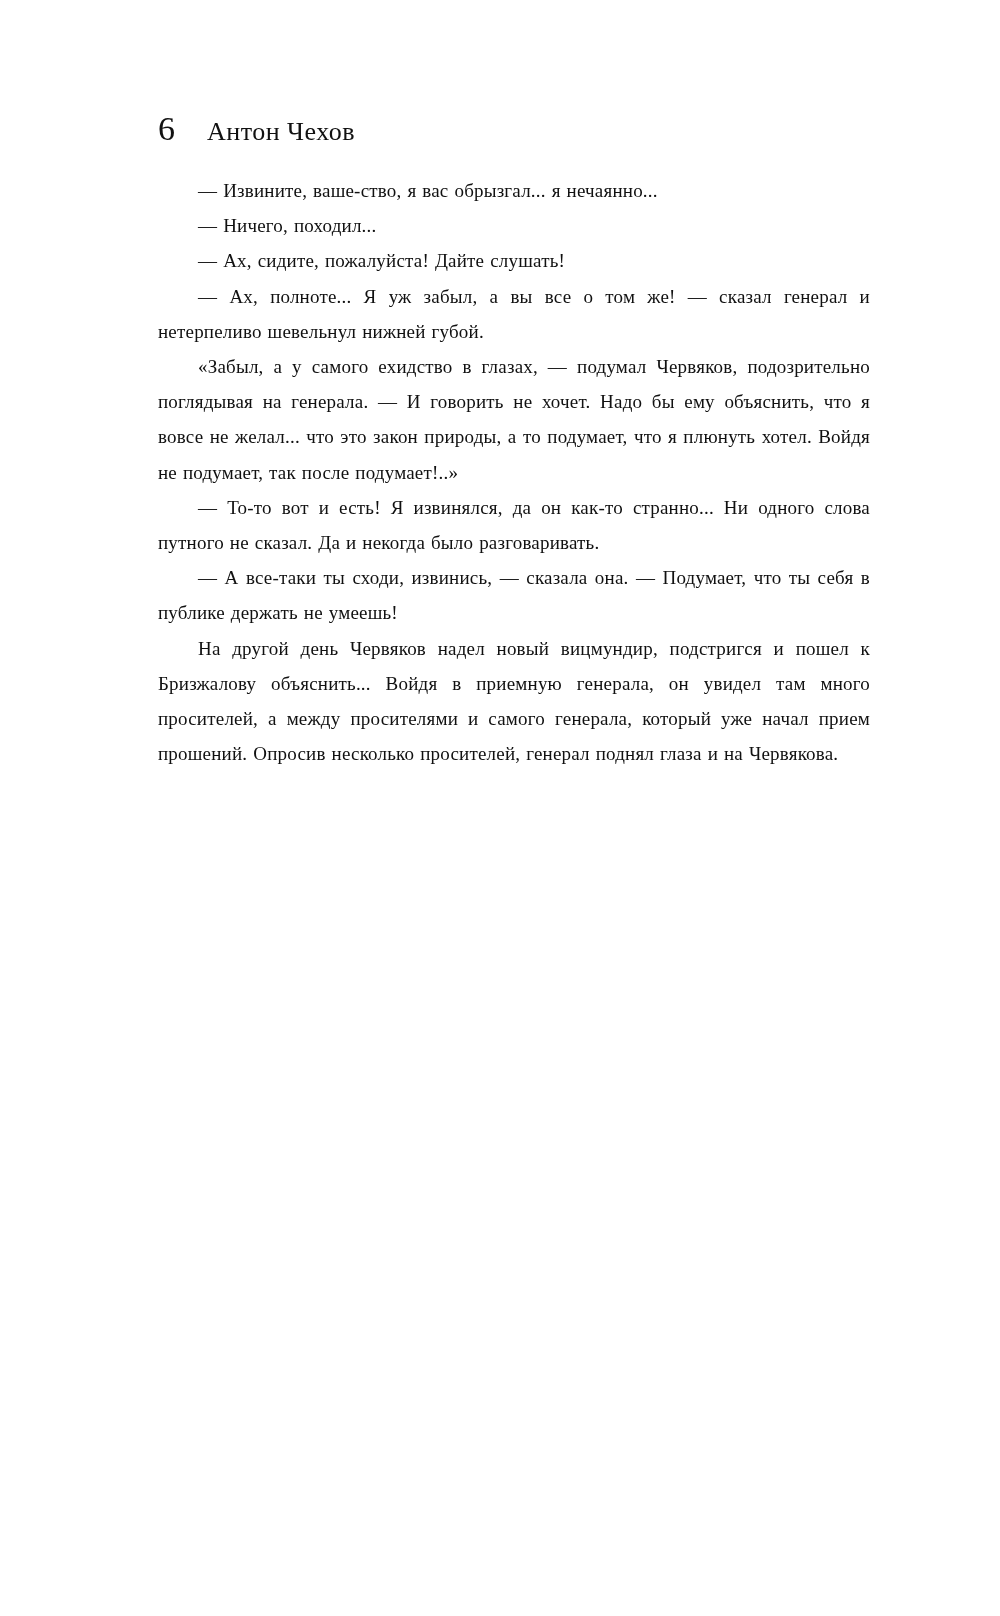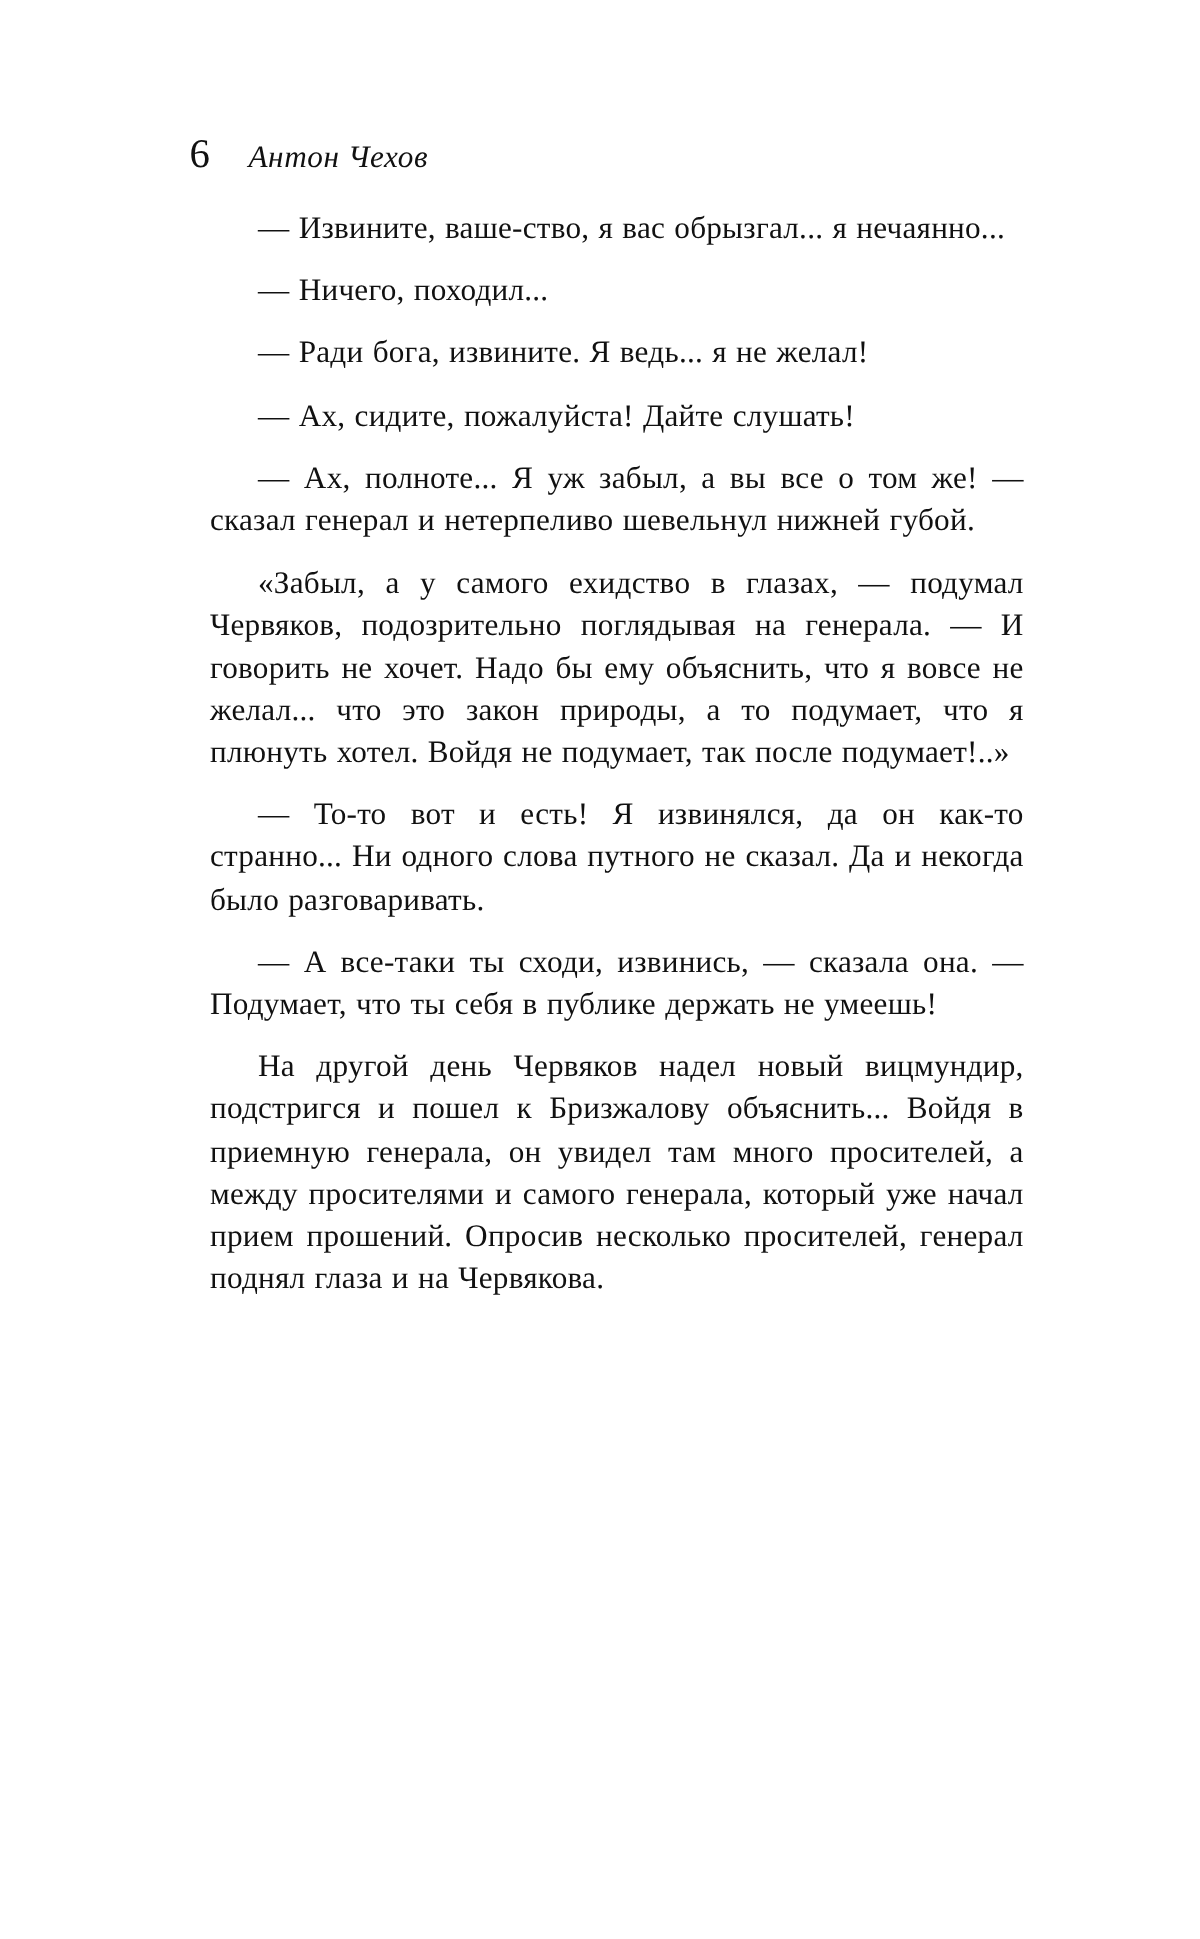"Антон Чехов" .running-title { font-style: italic -> none }
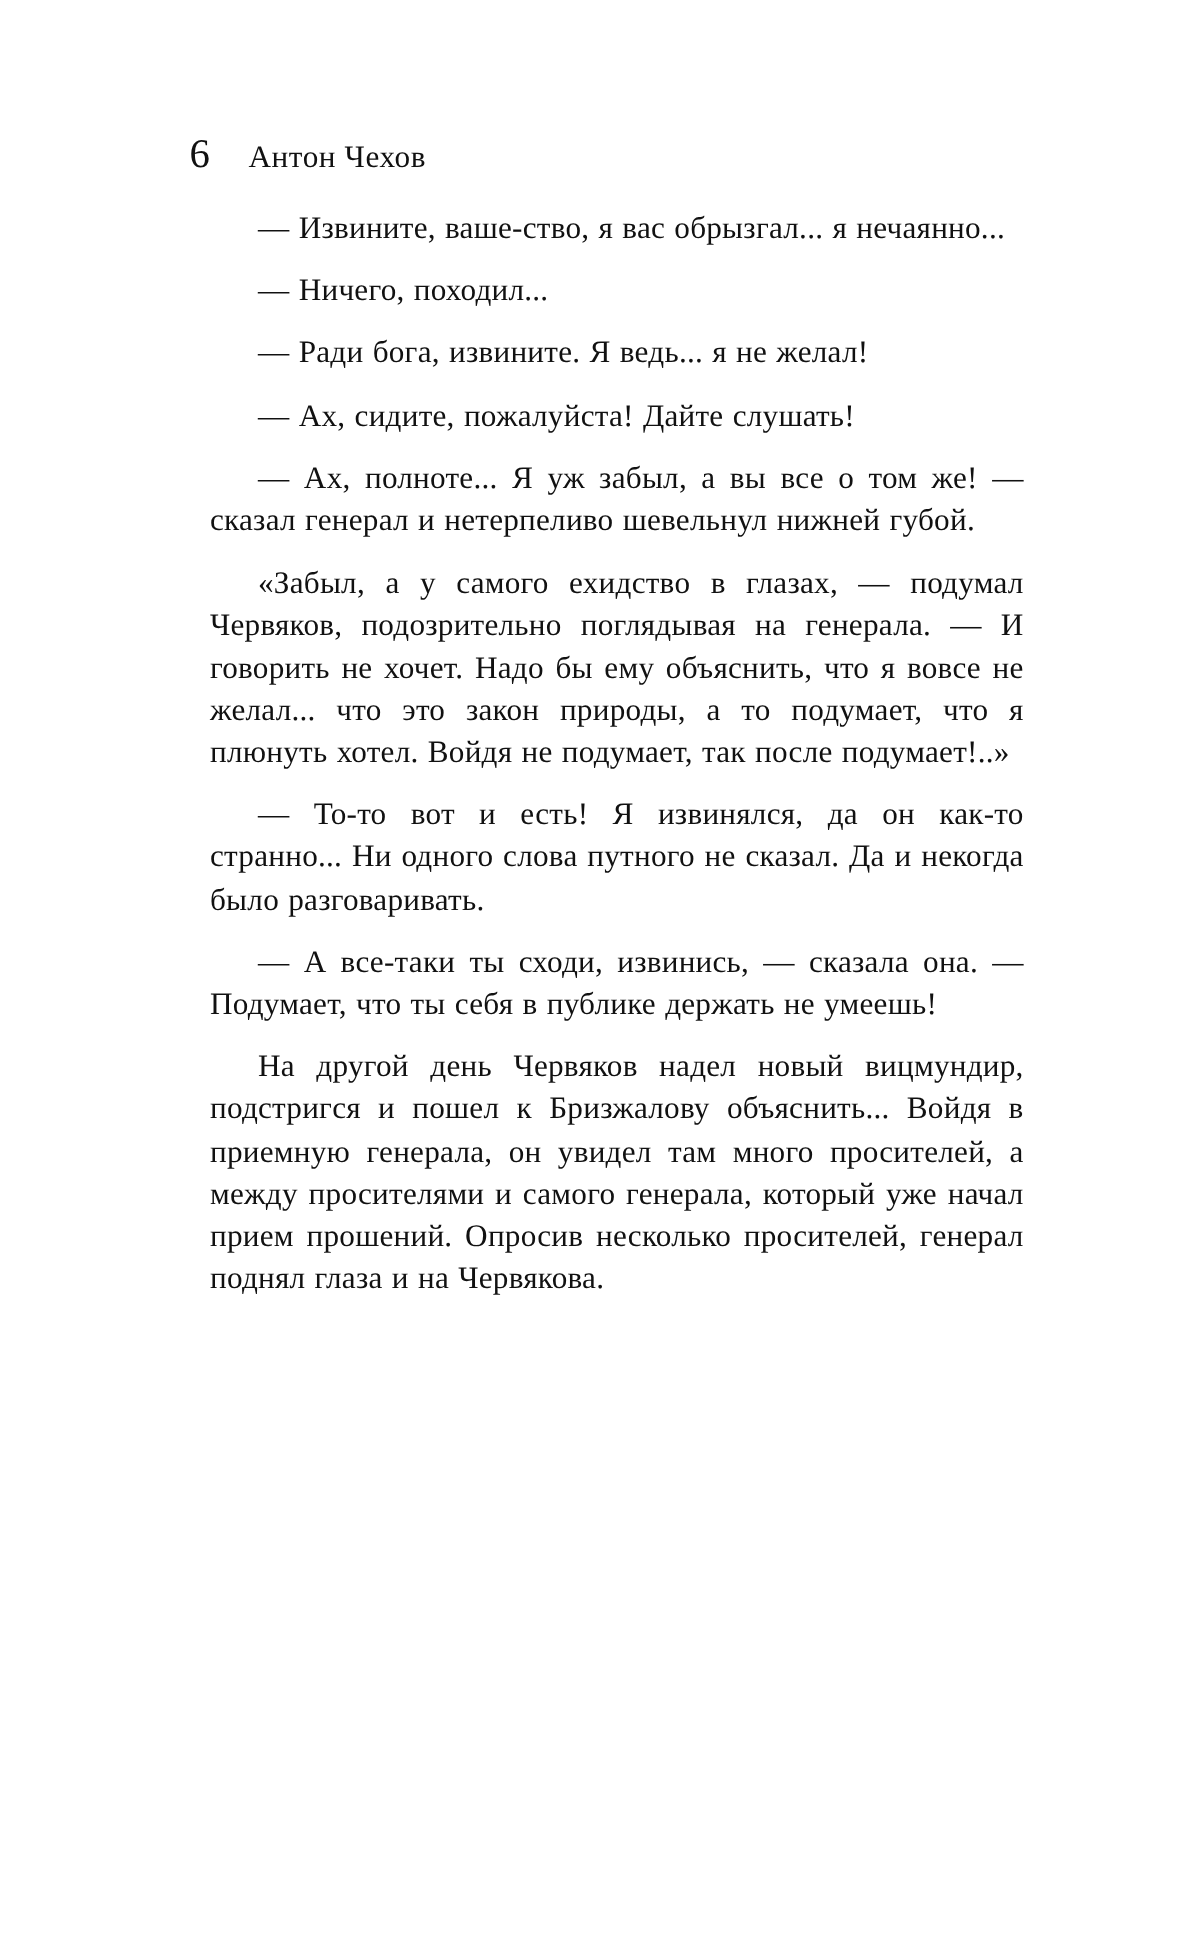"— Извините, ваше-ство, я вас" .text-block p { font-size: 26px -> 19px; margin: 17px -> 0 }
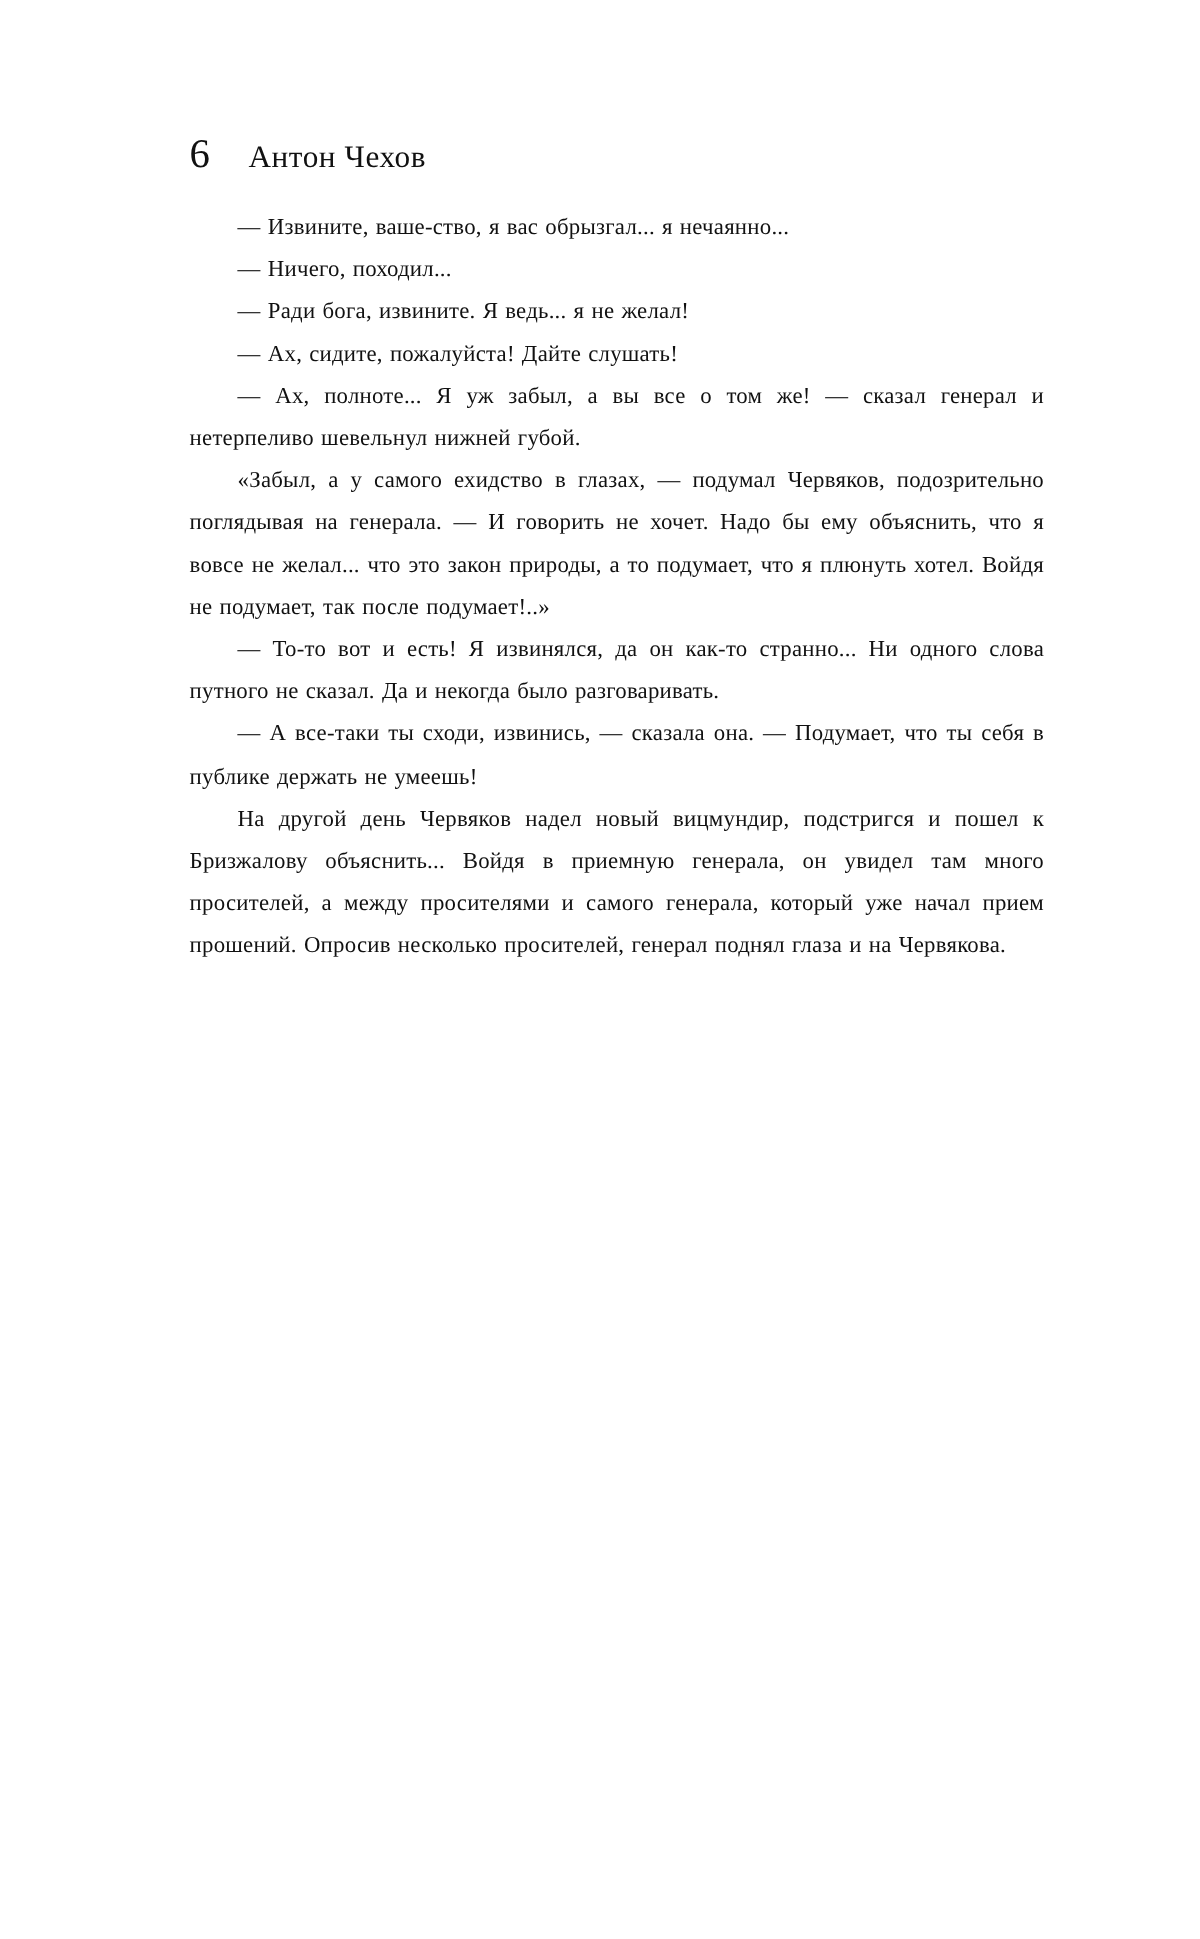"— Ради бога, извините. Я" p { html: <p>— Ради бога, извините. Я ведь... я не желал!</p> -> none }
